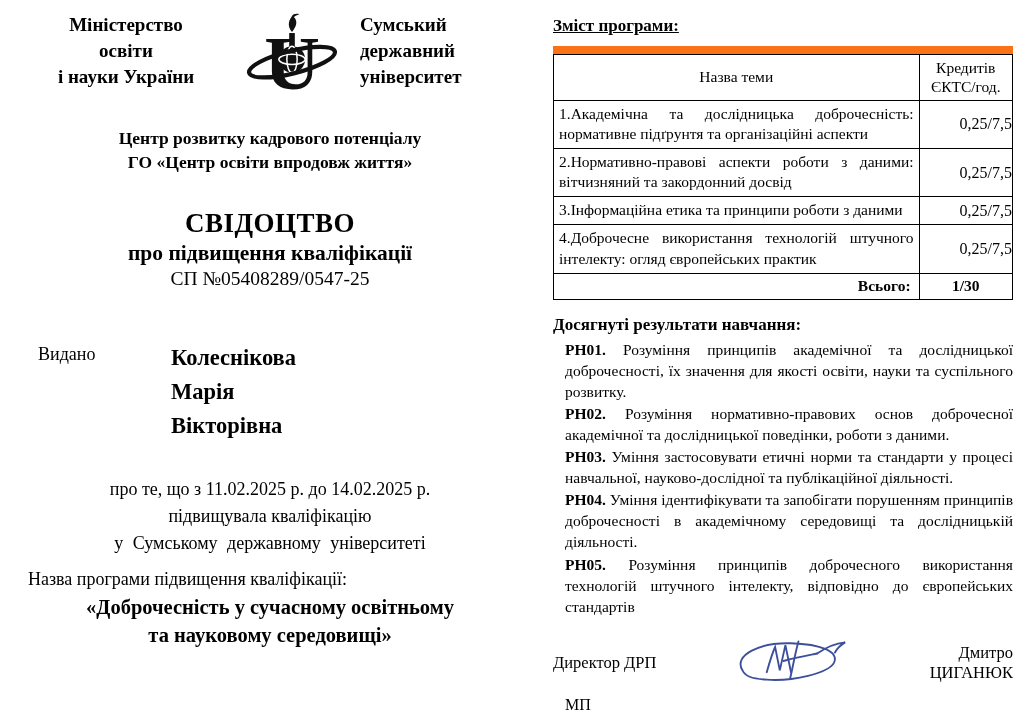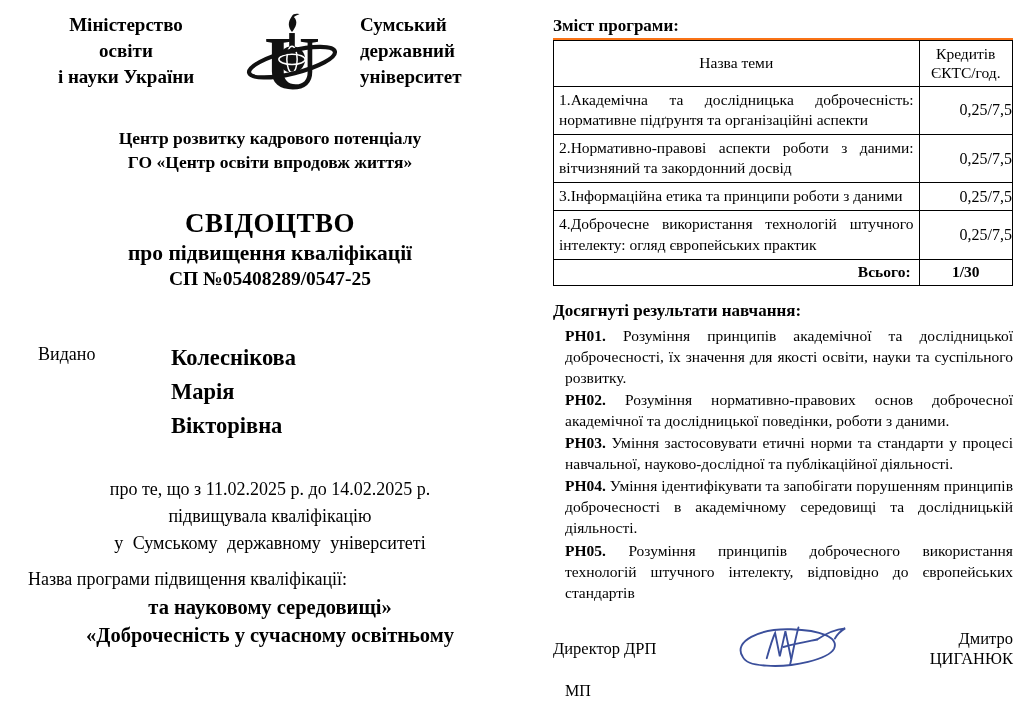"Зміст програми:" .underlined { border-bottom: 2px solid #f97316 -> 8px solid #f97316; padding-bottom: 2px -> 10px; text-decoration: none -> underline }
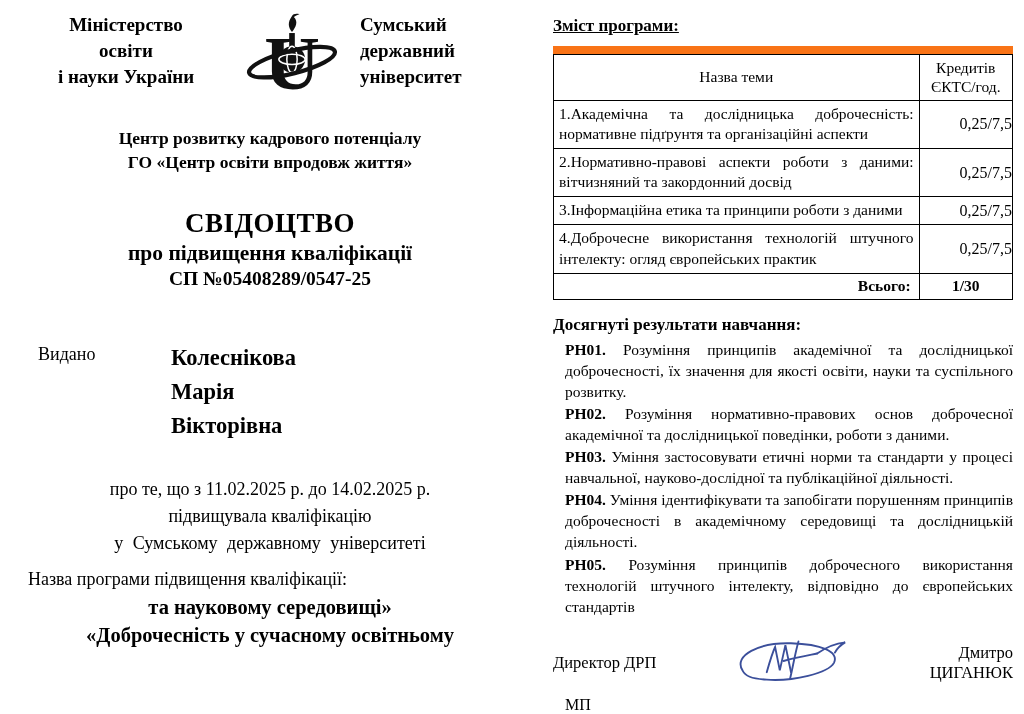"СП №05408289/0547-25" .cert-number { font-weight: bold -> normal }
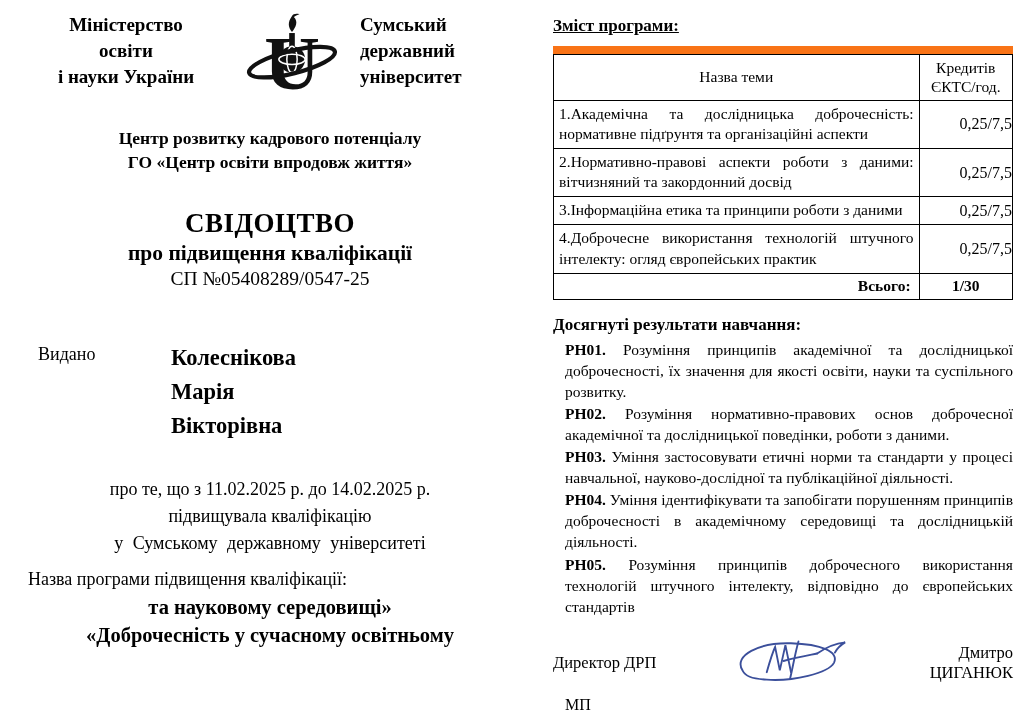"та науковому середовищі»" div { order: before "«Доброчесність у сучасному освітньому" -> after "«Доброчесність у сучасному освітньому" }
